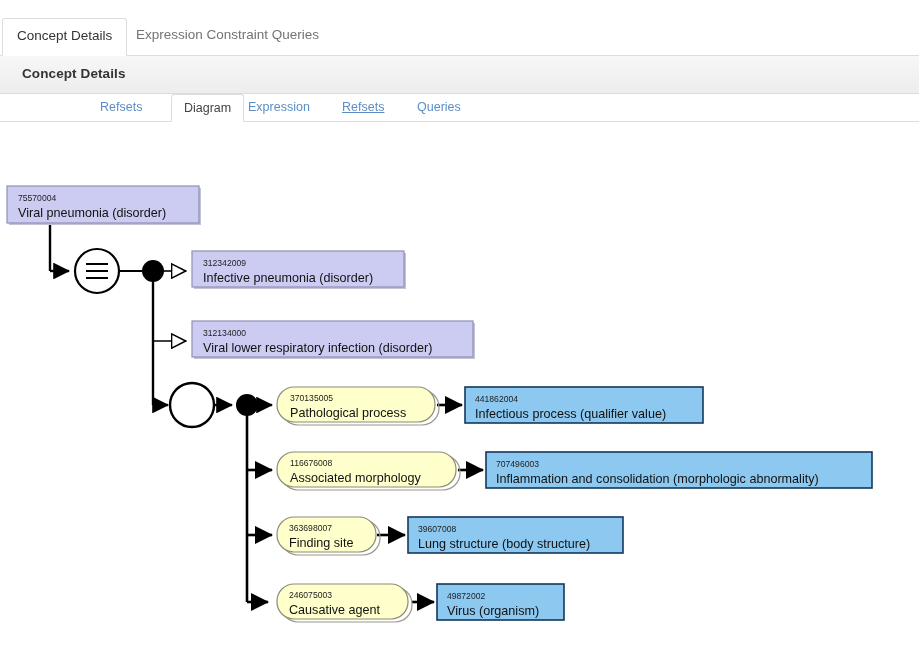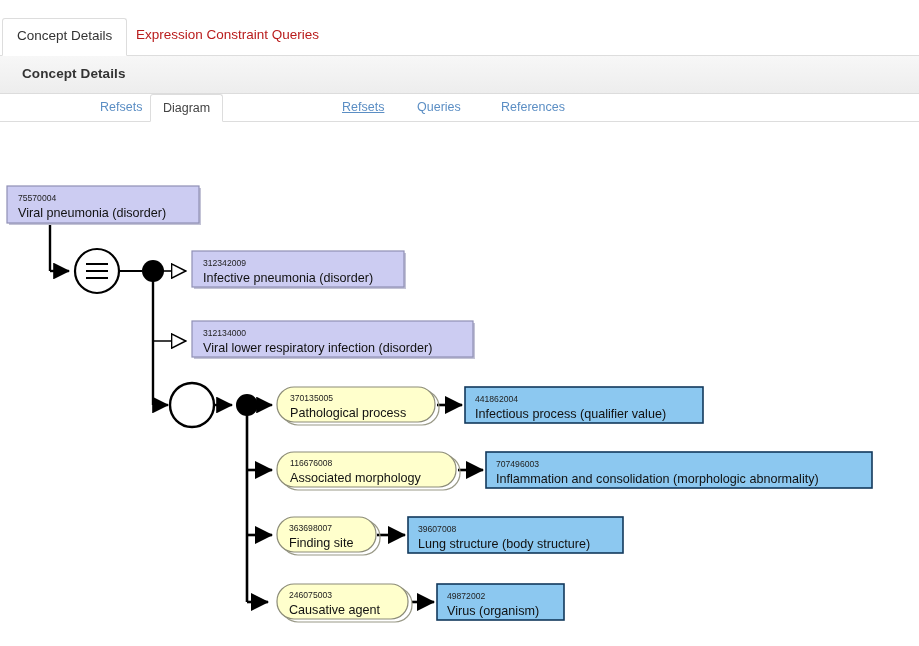"Expression Constraint Queries" .toptab { color: #b91c1c -> #737373 }
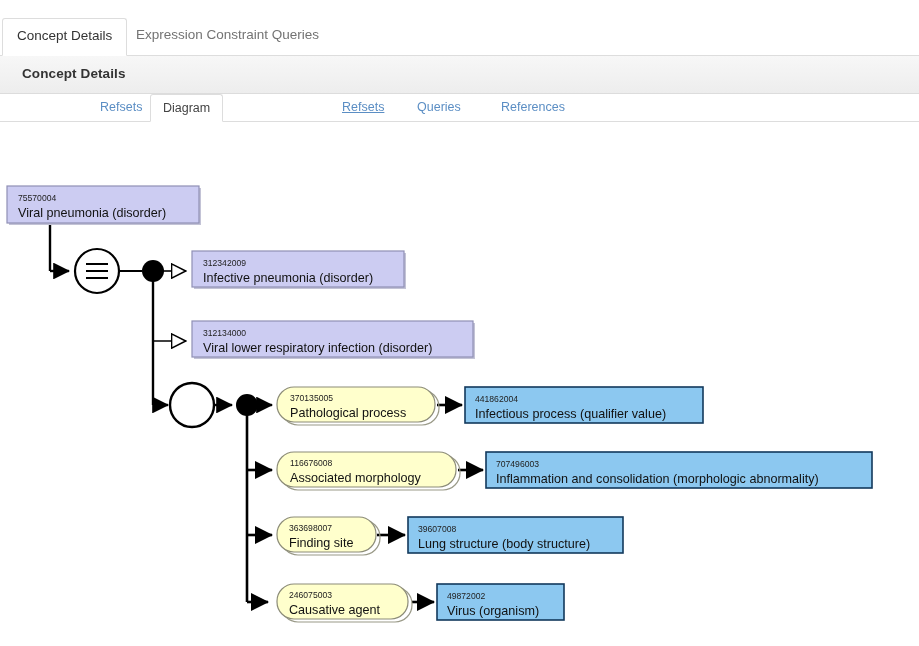"Diagram" .subtab-2 { left: 150px -> 171px }
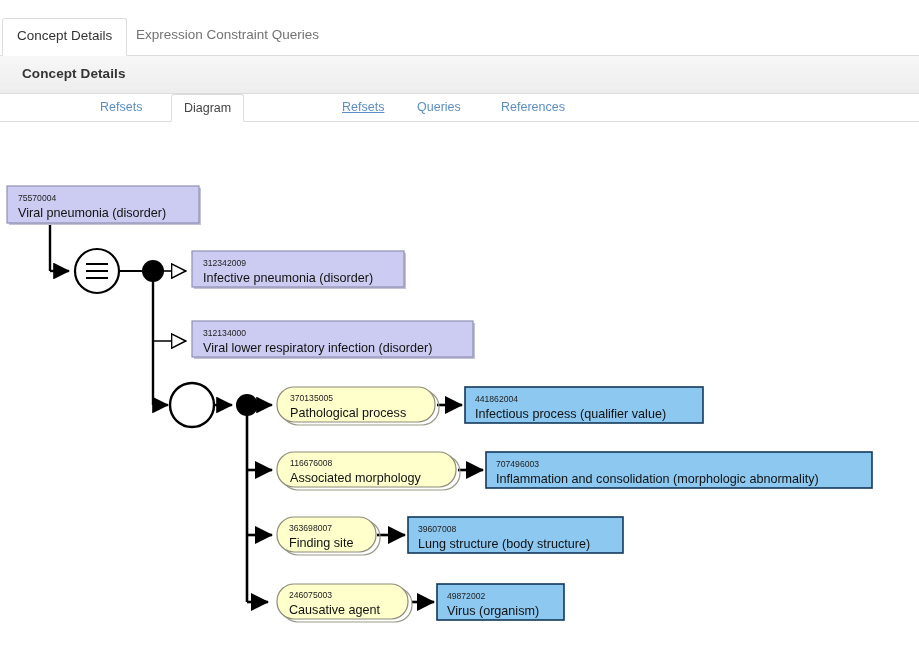"Expression" div.subtab { html: none -> <div> <span>Expression</span> </div> }
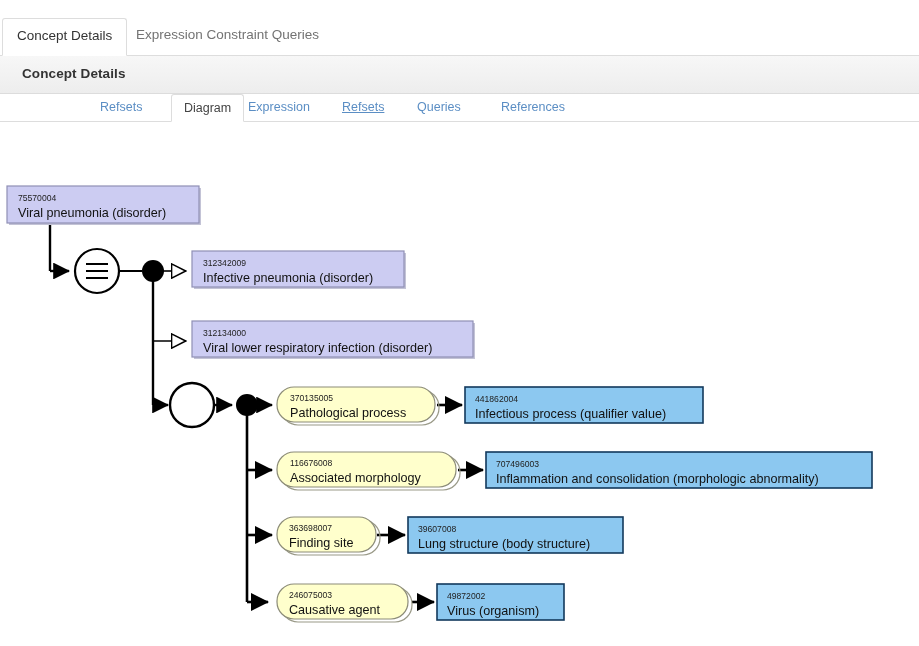"References" div.subtab { html: <div> <span>References</span> </div> -> none }
